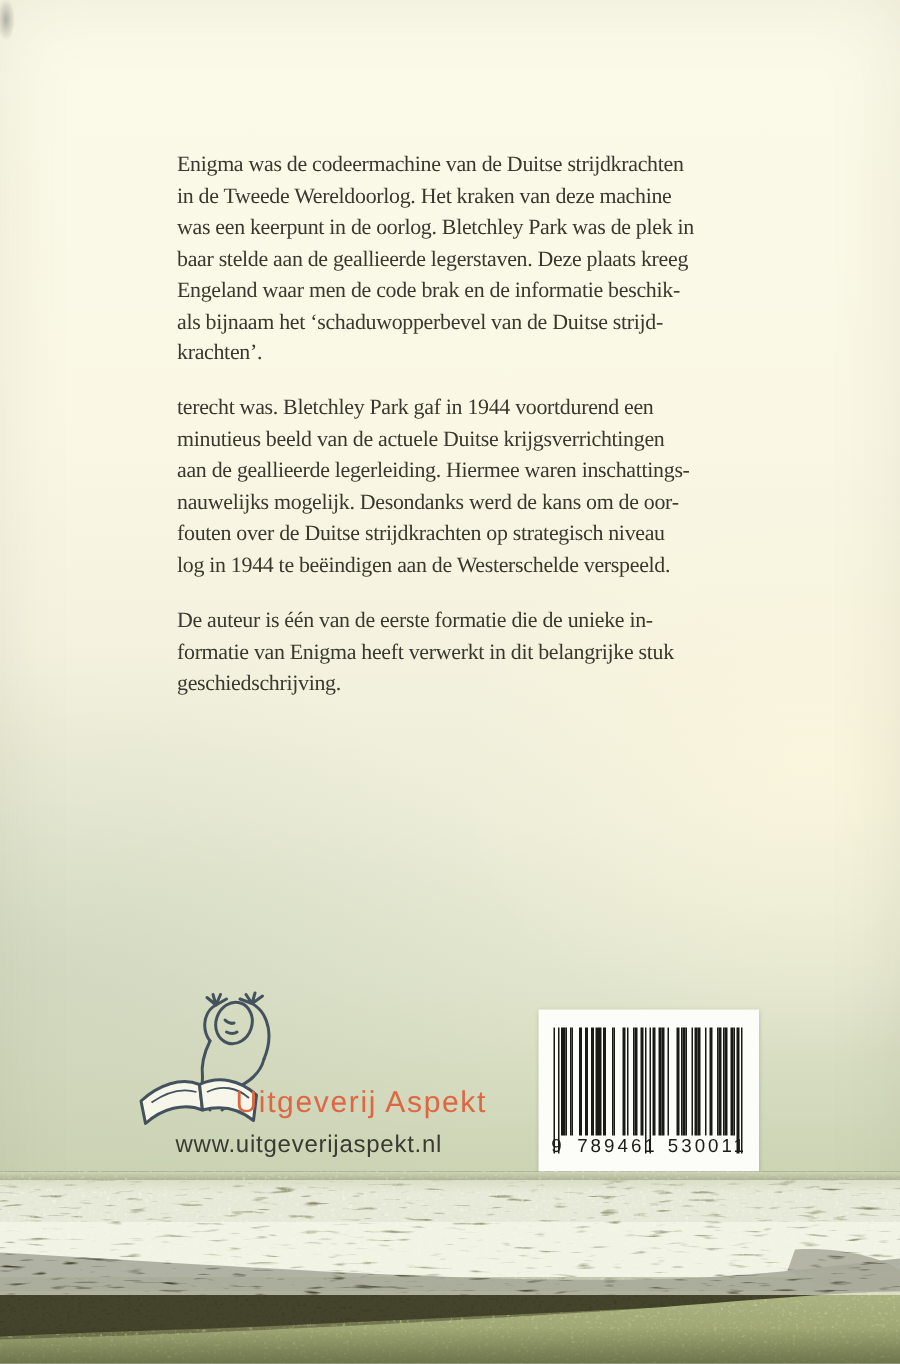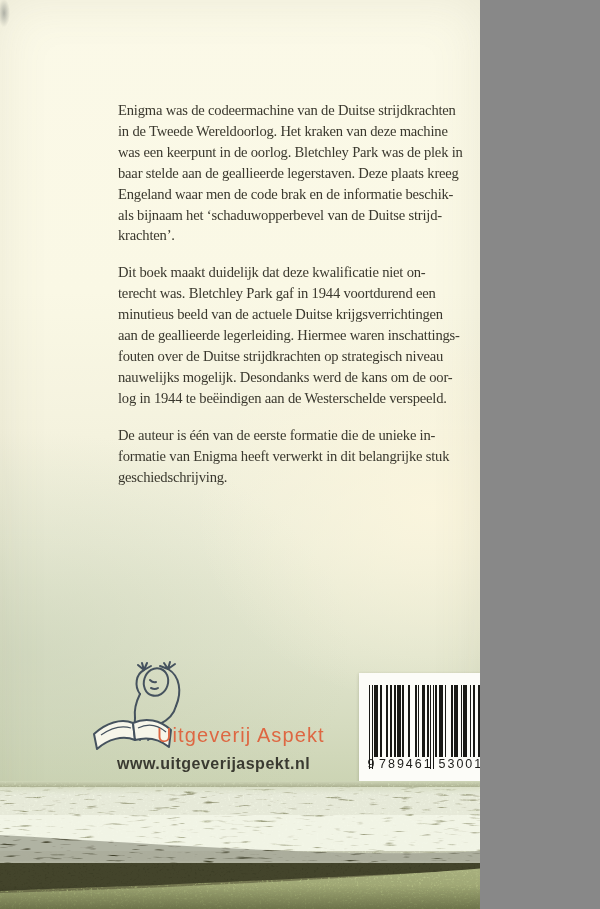"Enigma was de codeermachine van" .cover { width: 480px -> 600px }
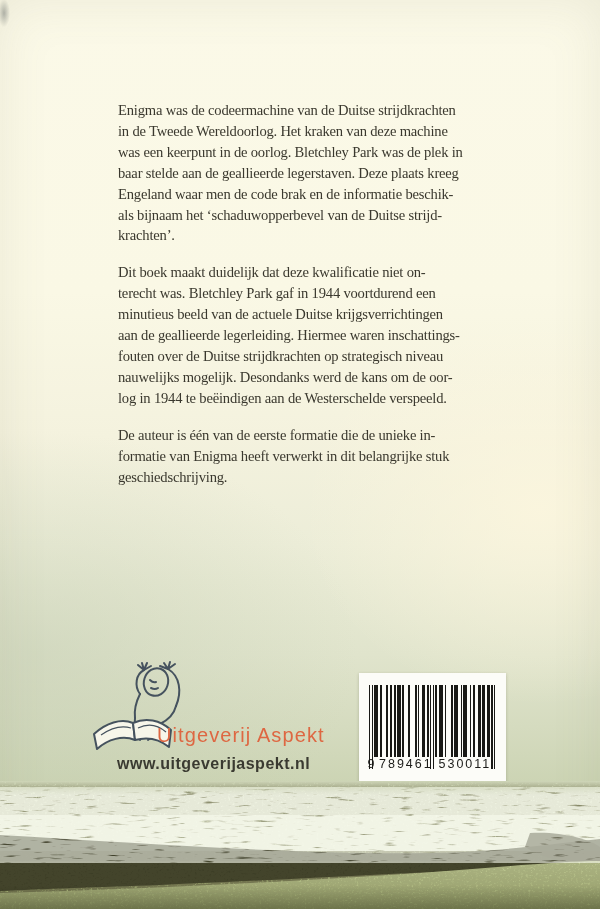"Dit boek maakt duidelijk dat" div.line { html: <div>Dit boek maakt duidelijk dat deze kwalificatie niet on-</div> -> none }
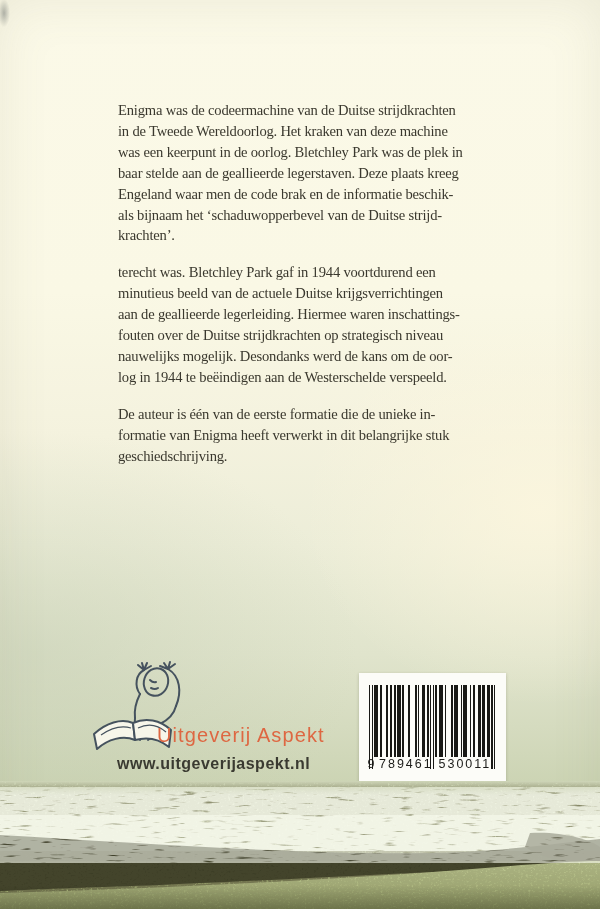"fouten over de Duitse strijdkrachten" div.line { order: before "nauwelijks mogelijk. Desondanks werd de" -> after "nauwelijks mogelijk. Desondanks werd de" }
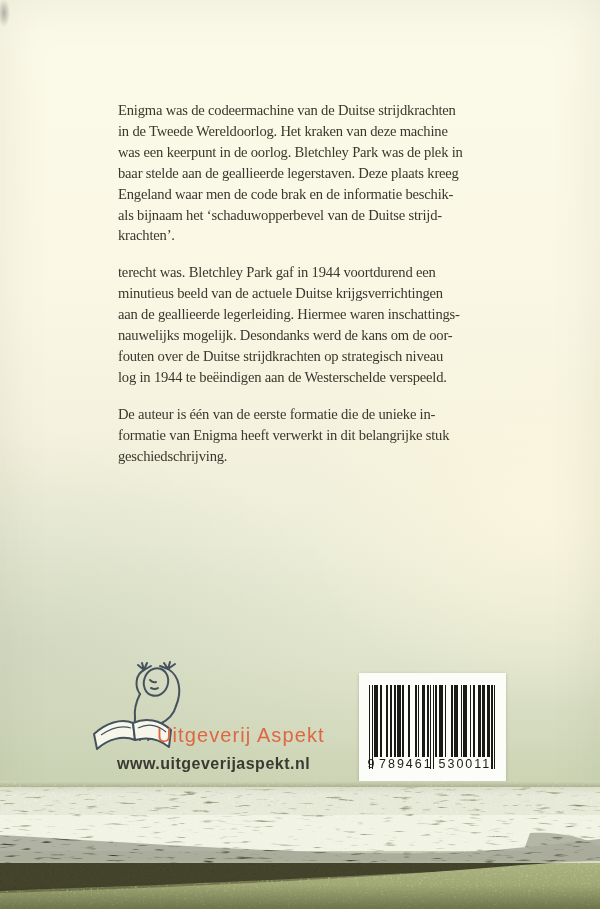"www.uitgeverijaspekt.nl" .pub-site { font-weight: 700 -> 400 }
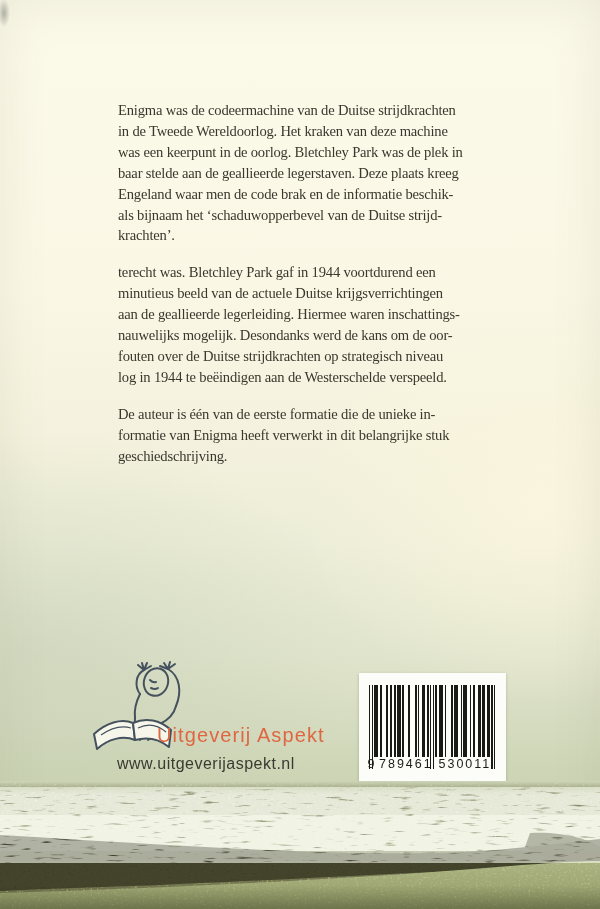"789461" .digits .g { text-align: left -> right }
